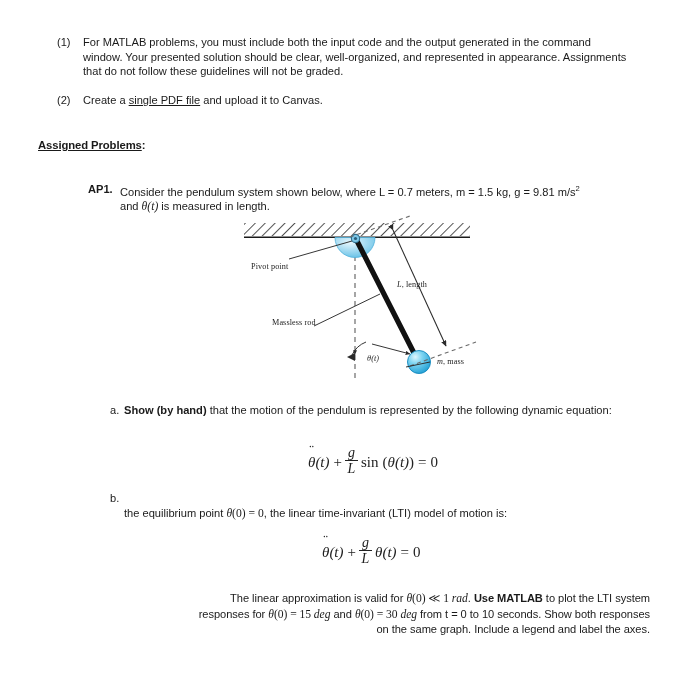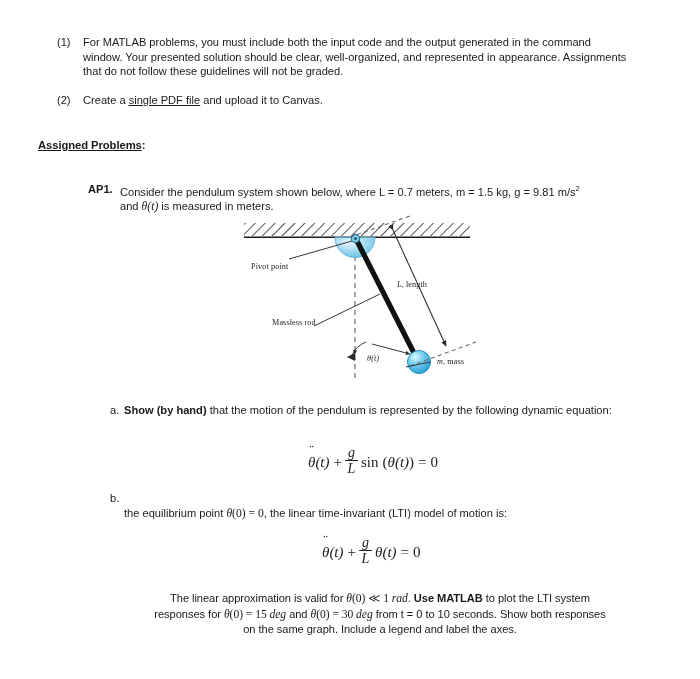"is measured in meters." span { text: meters -> length }
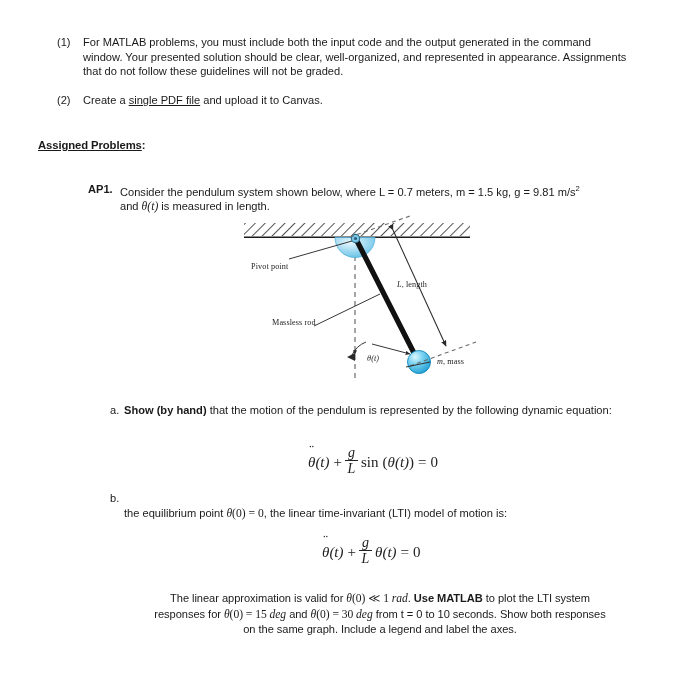"The linear approximation is valid" .para { text-align: center -> right }
